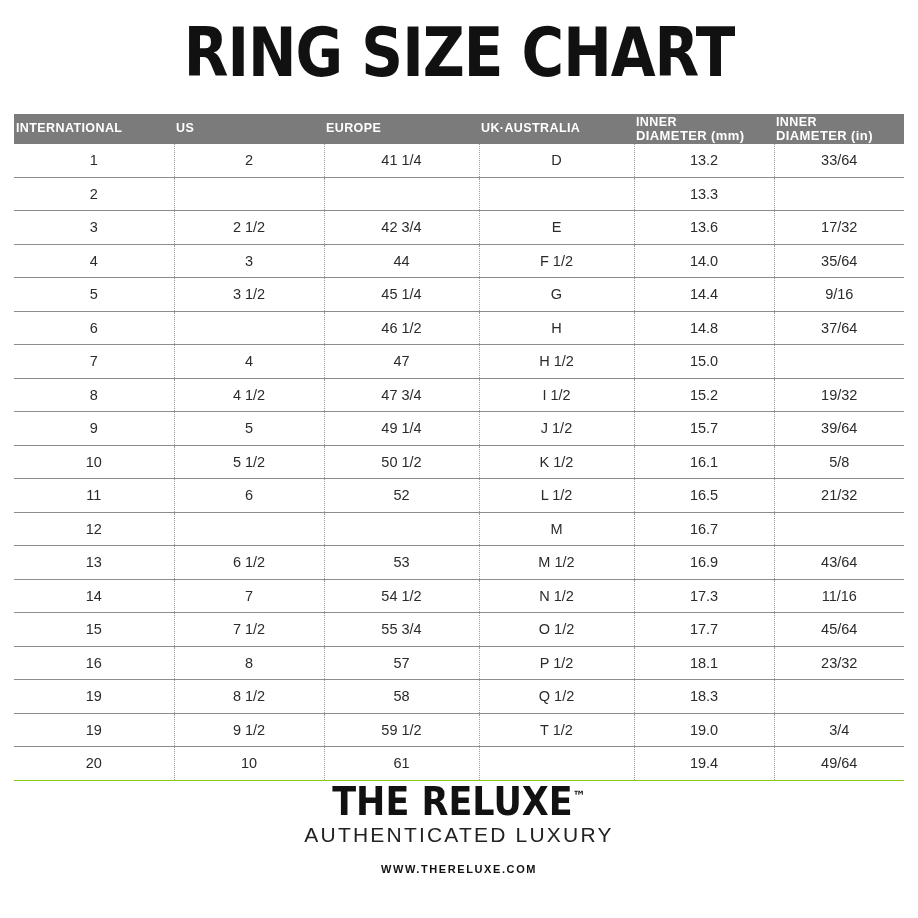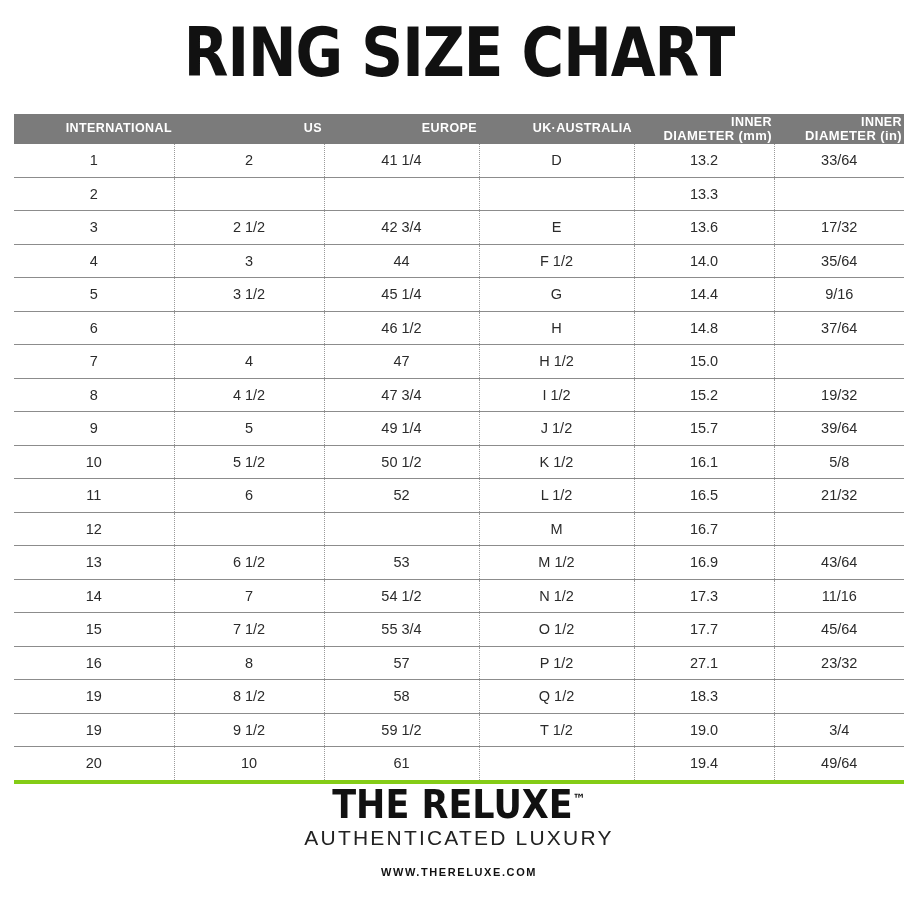"INTERNATIONAL" table.chart thead th { text-align: right -> left }
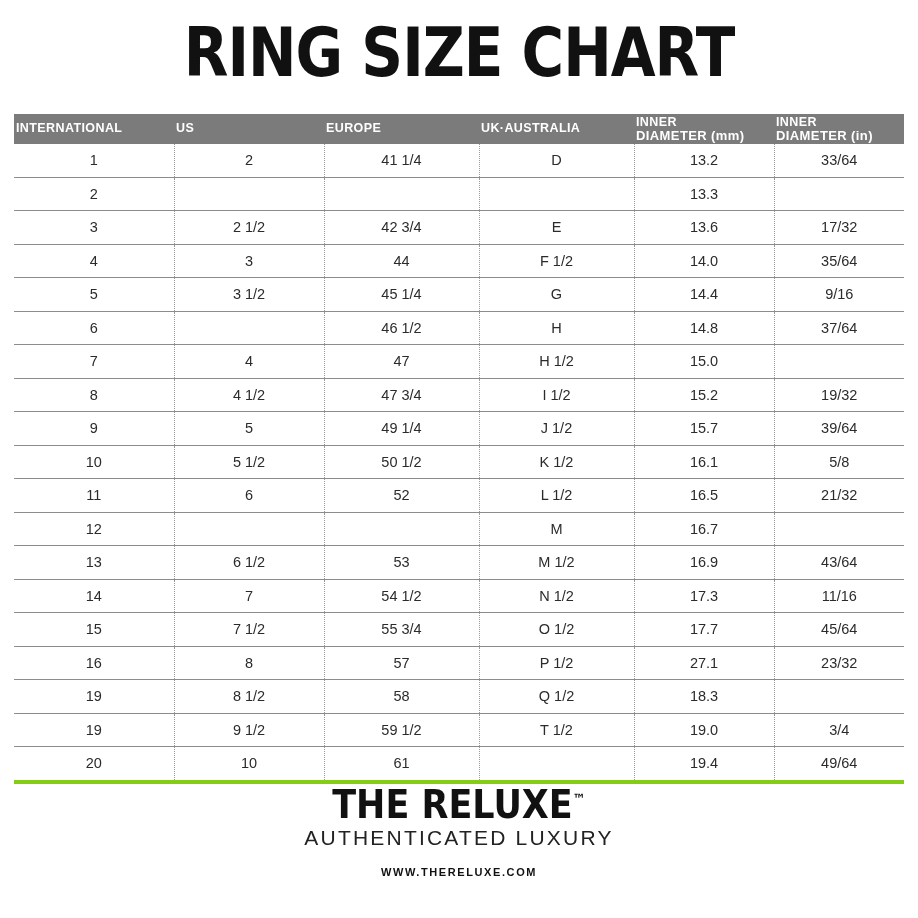"27.1" td { text: 27.1 -> 18.1 }
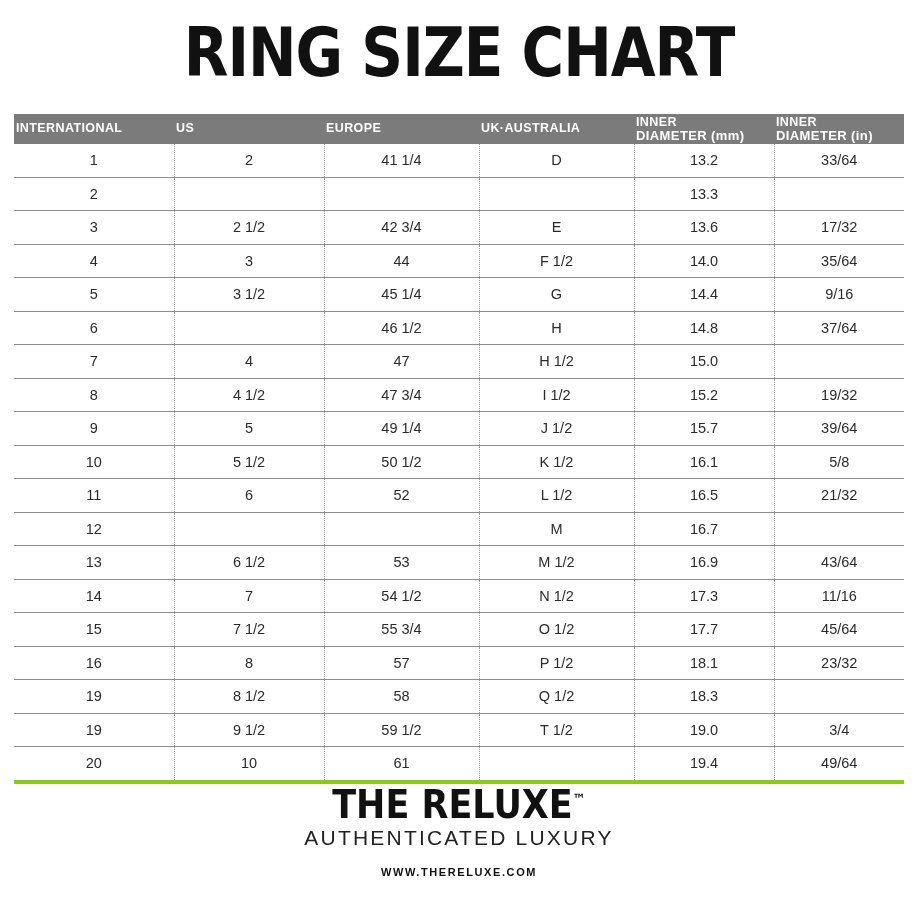"20" table.chart tbody tr:last-child td { border-bottom: 4px solid #84cc16 -> 1px solid #84cc16 }
